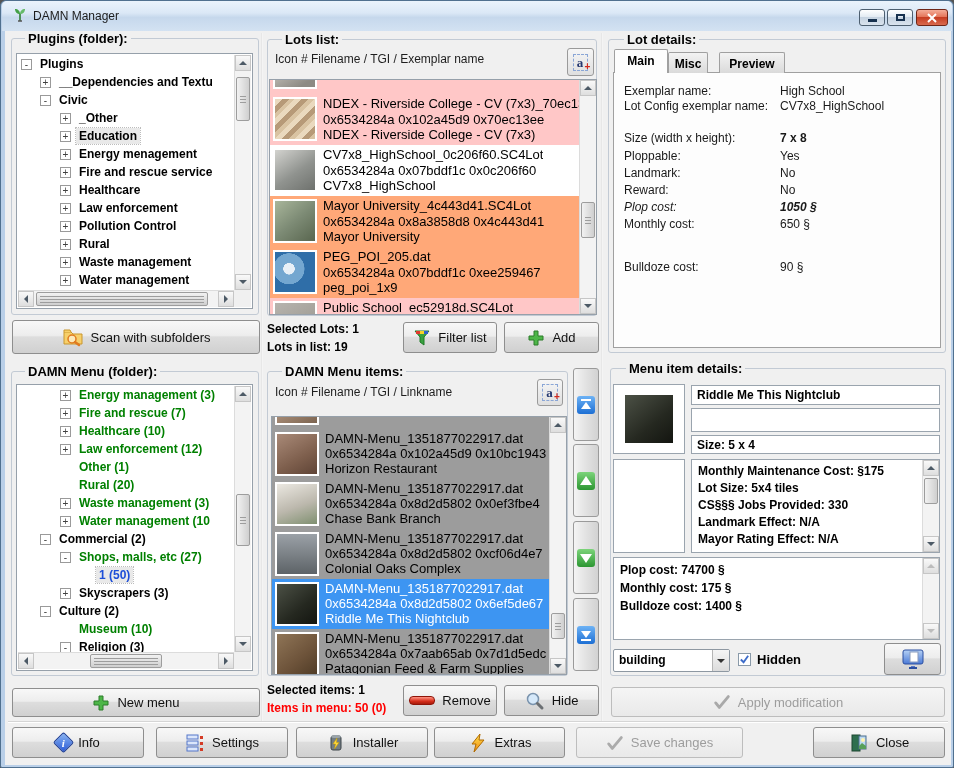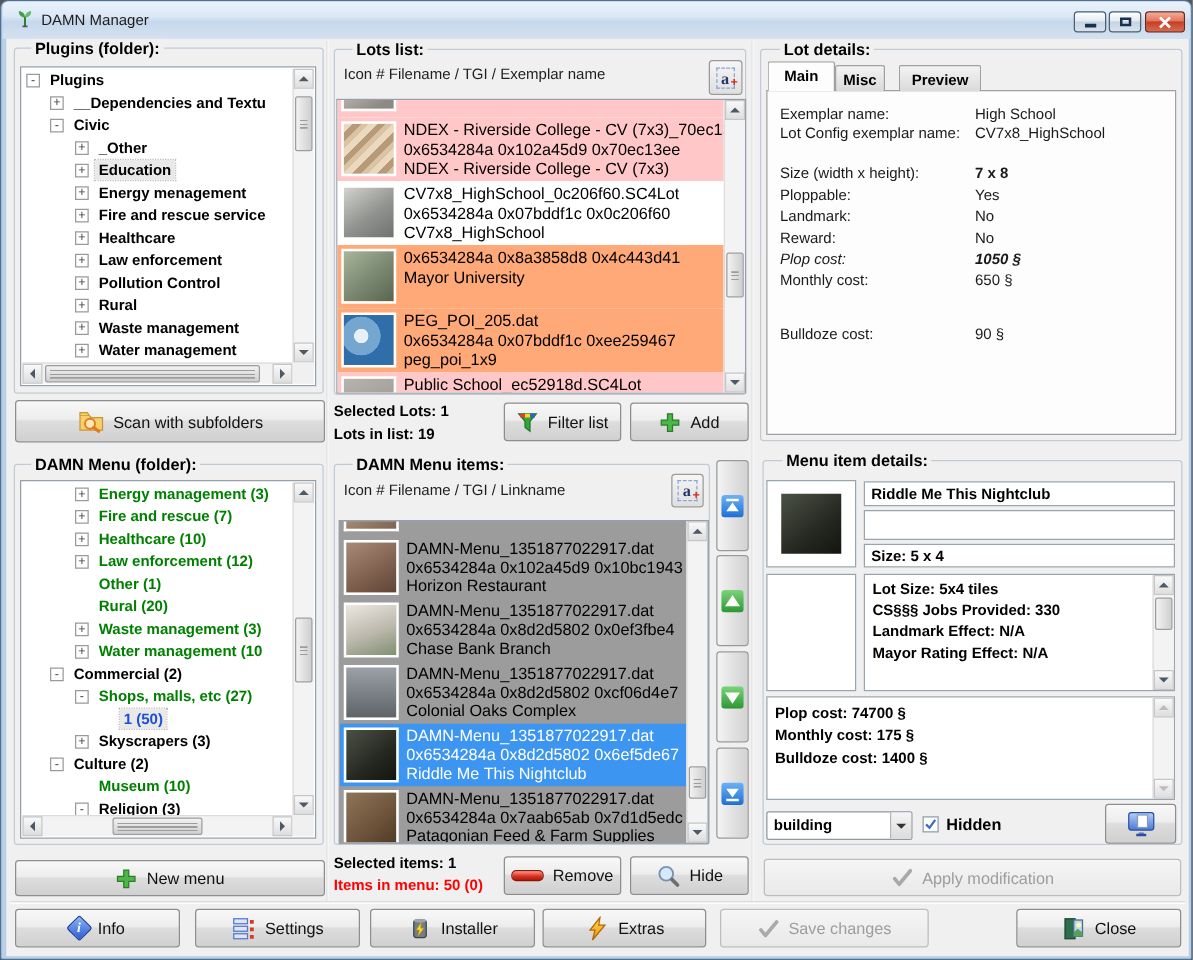"Mayor University_4c443d41.SC4Lot" span { html: none -> <span>Mayor University_4c443d41.SC4Lot</span> }
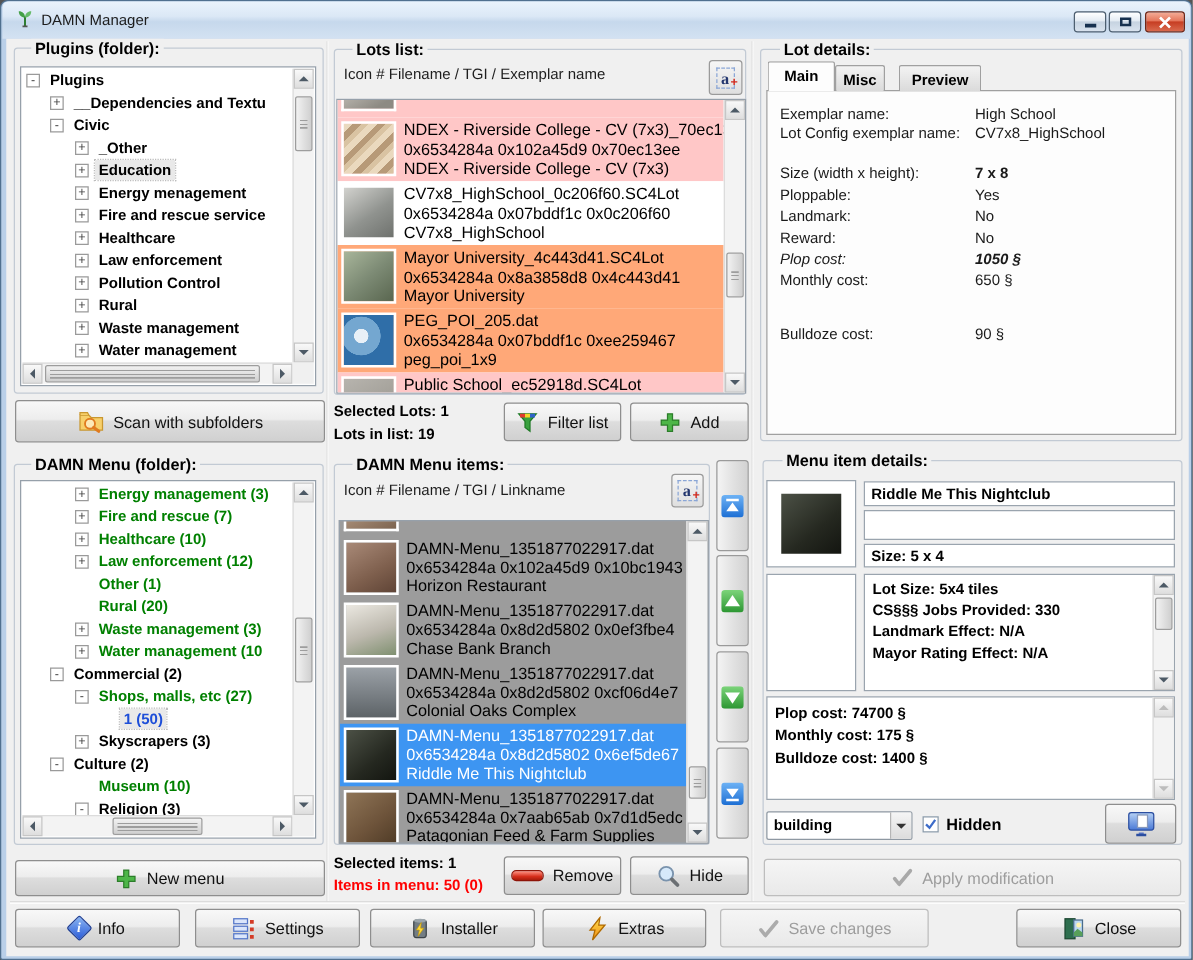"Monthly Maintenance Cost: §175" div { html: none -> <div>Monthly Maintenance Cost: §175</div> }
